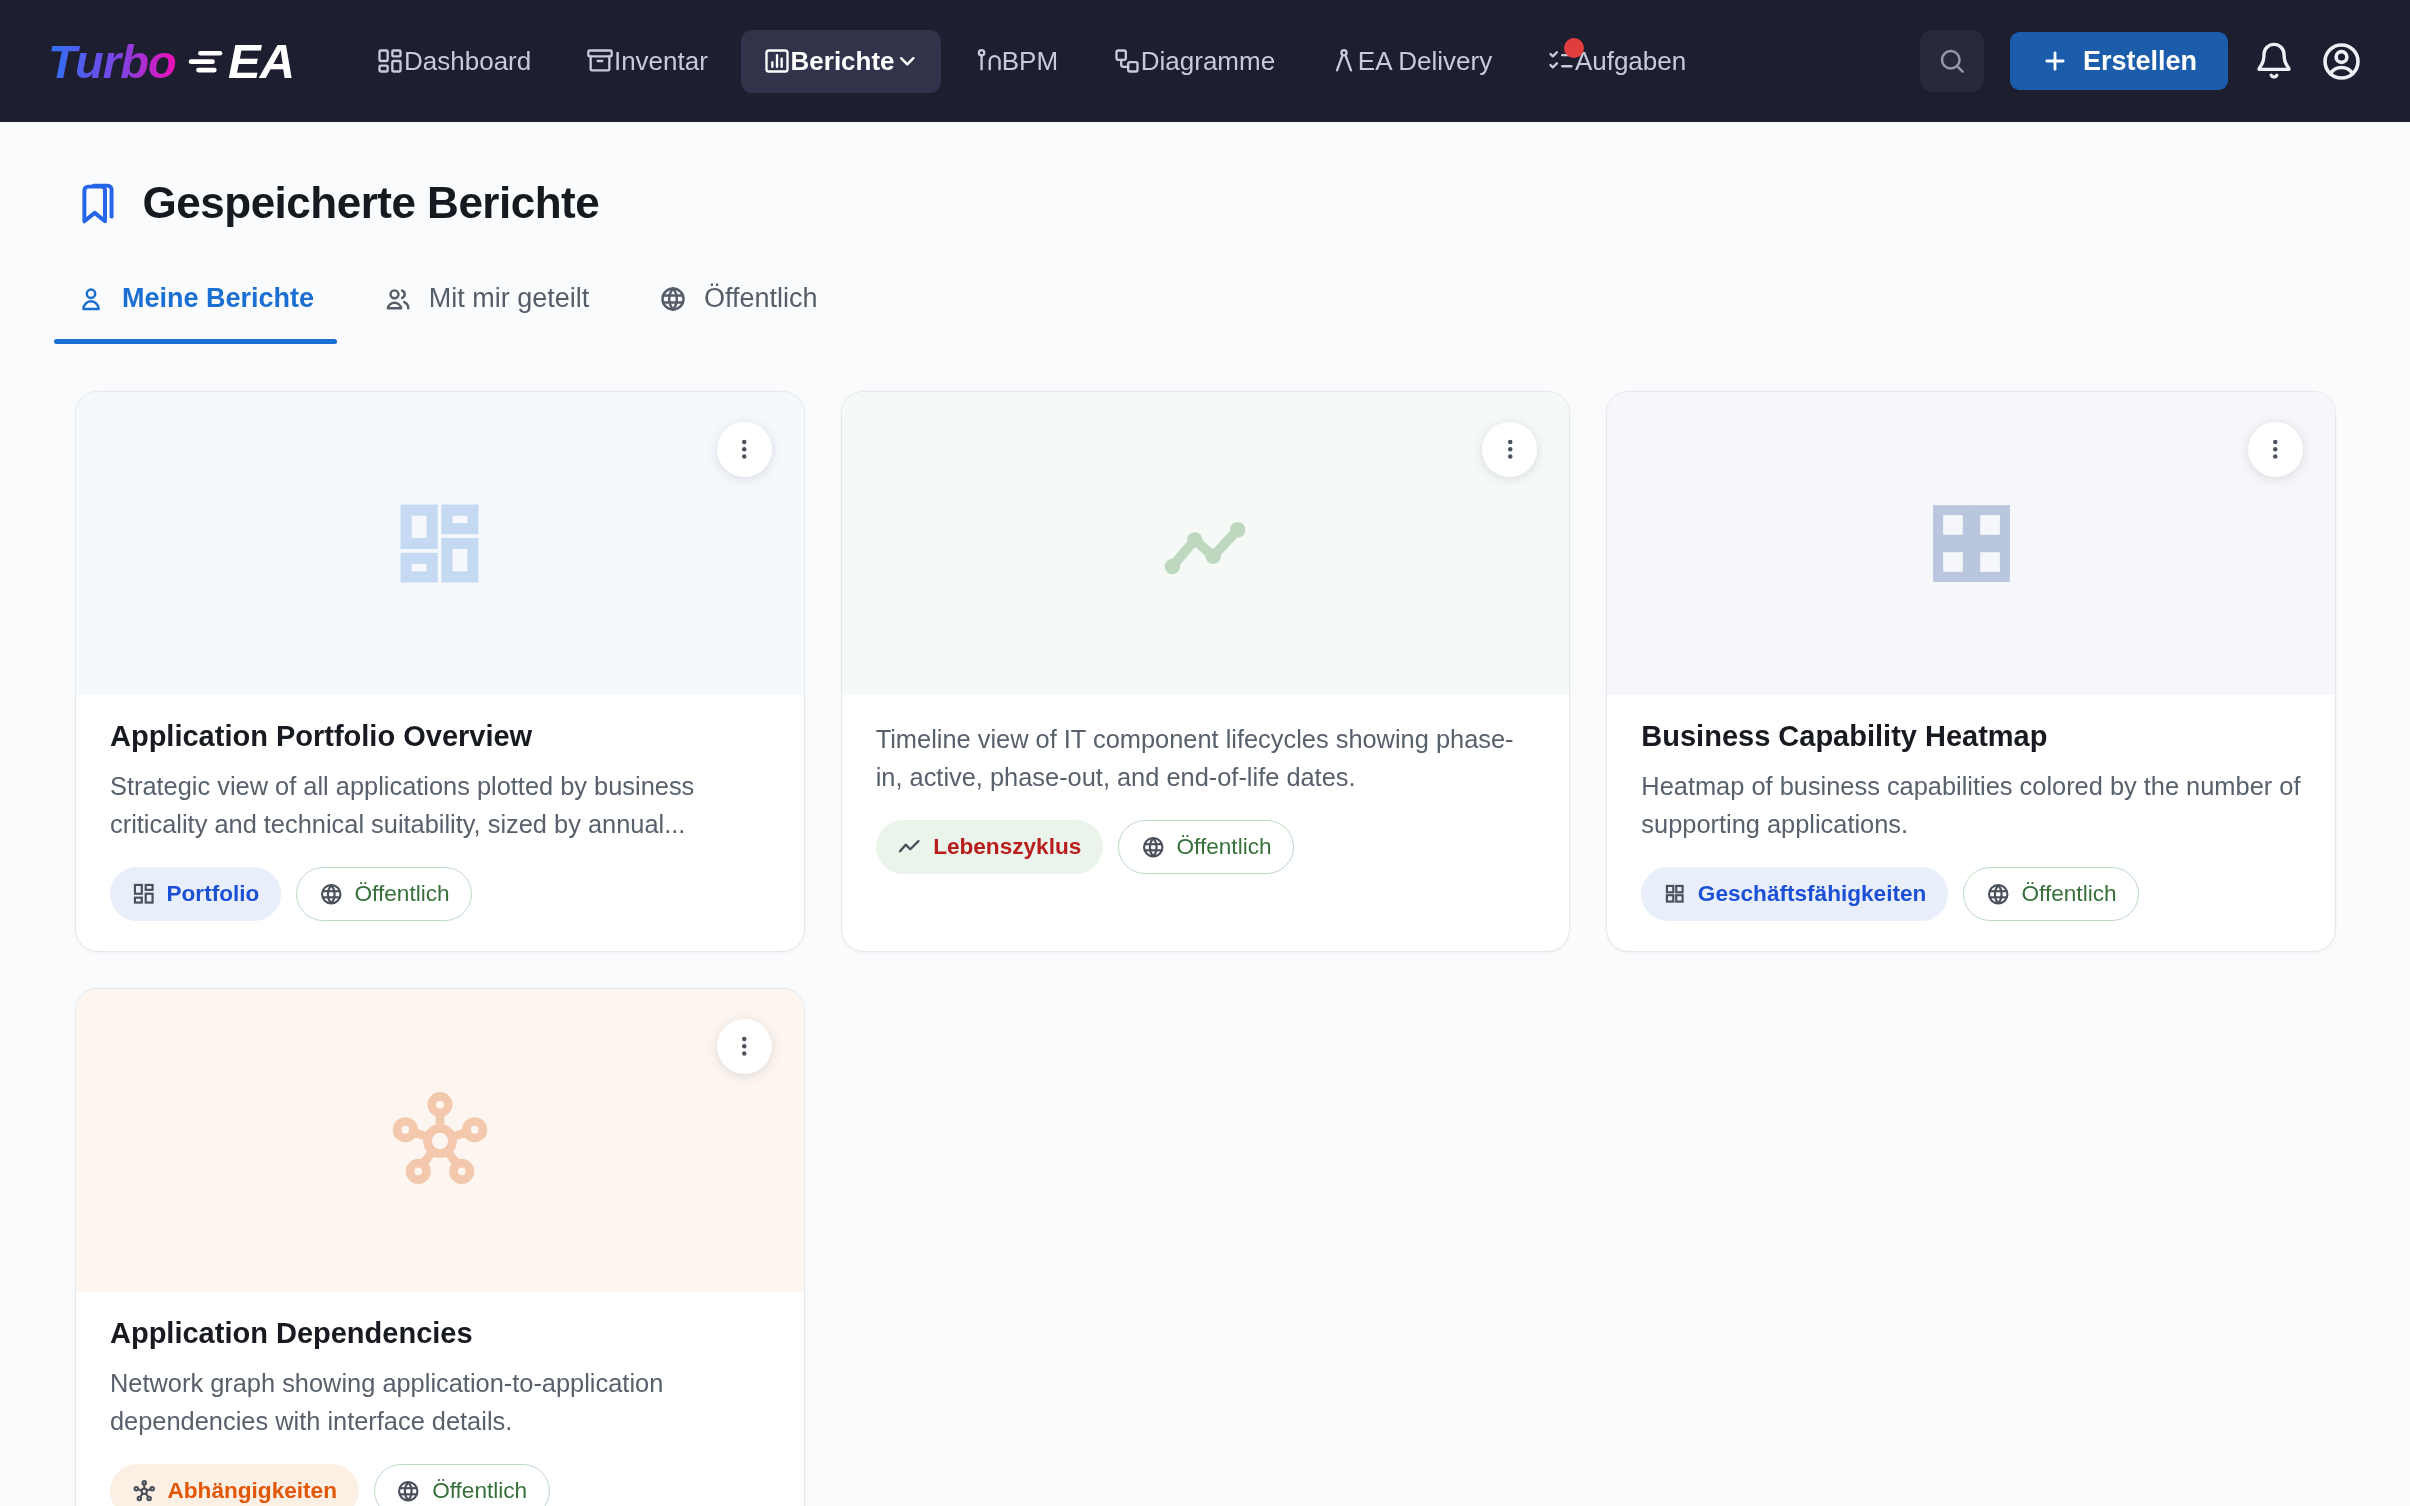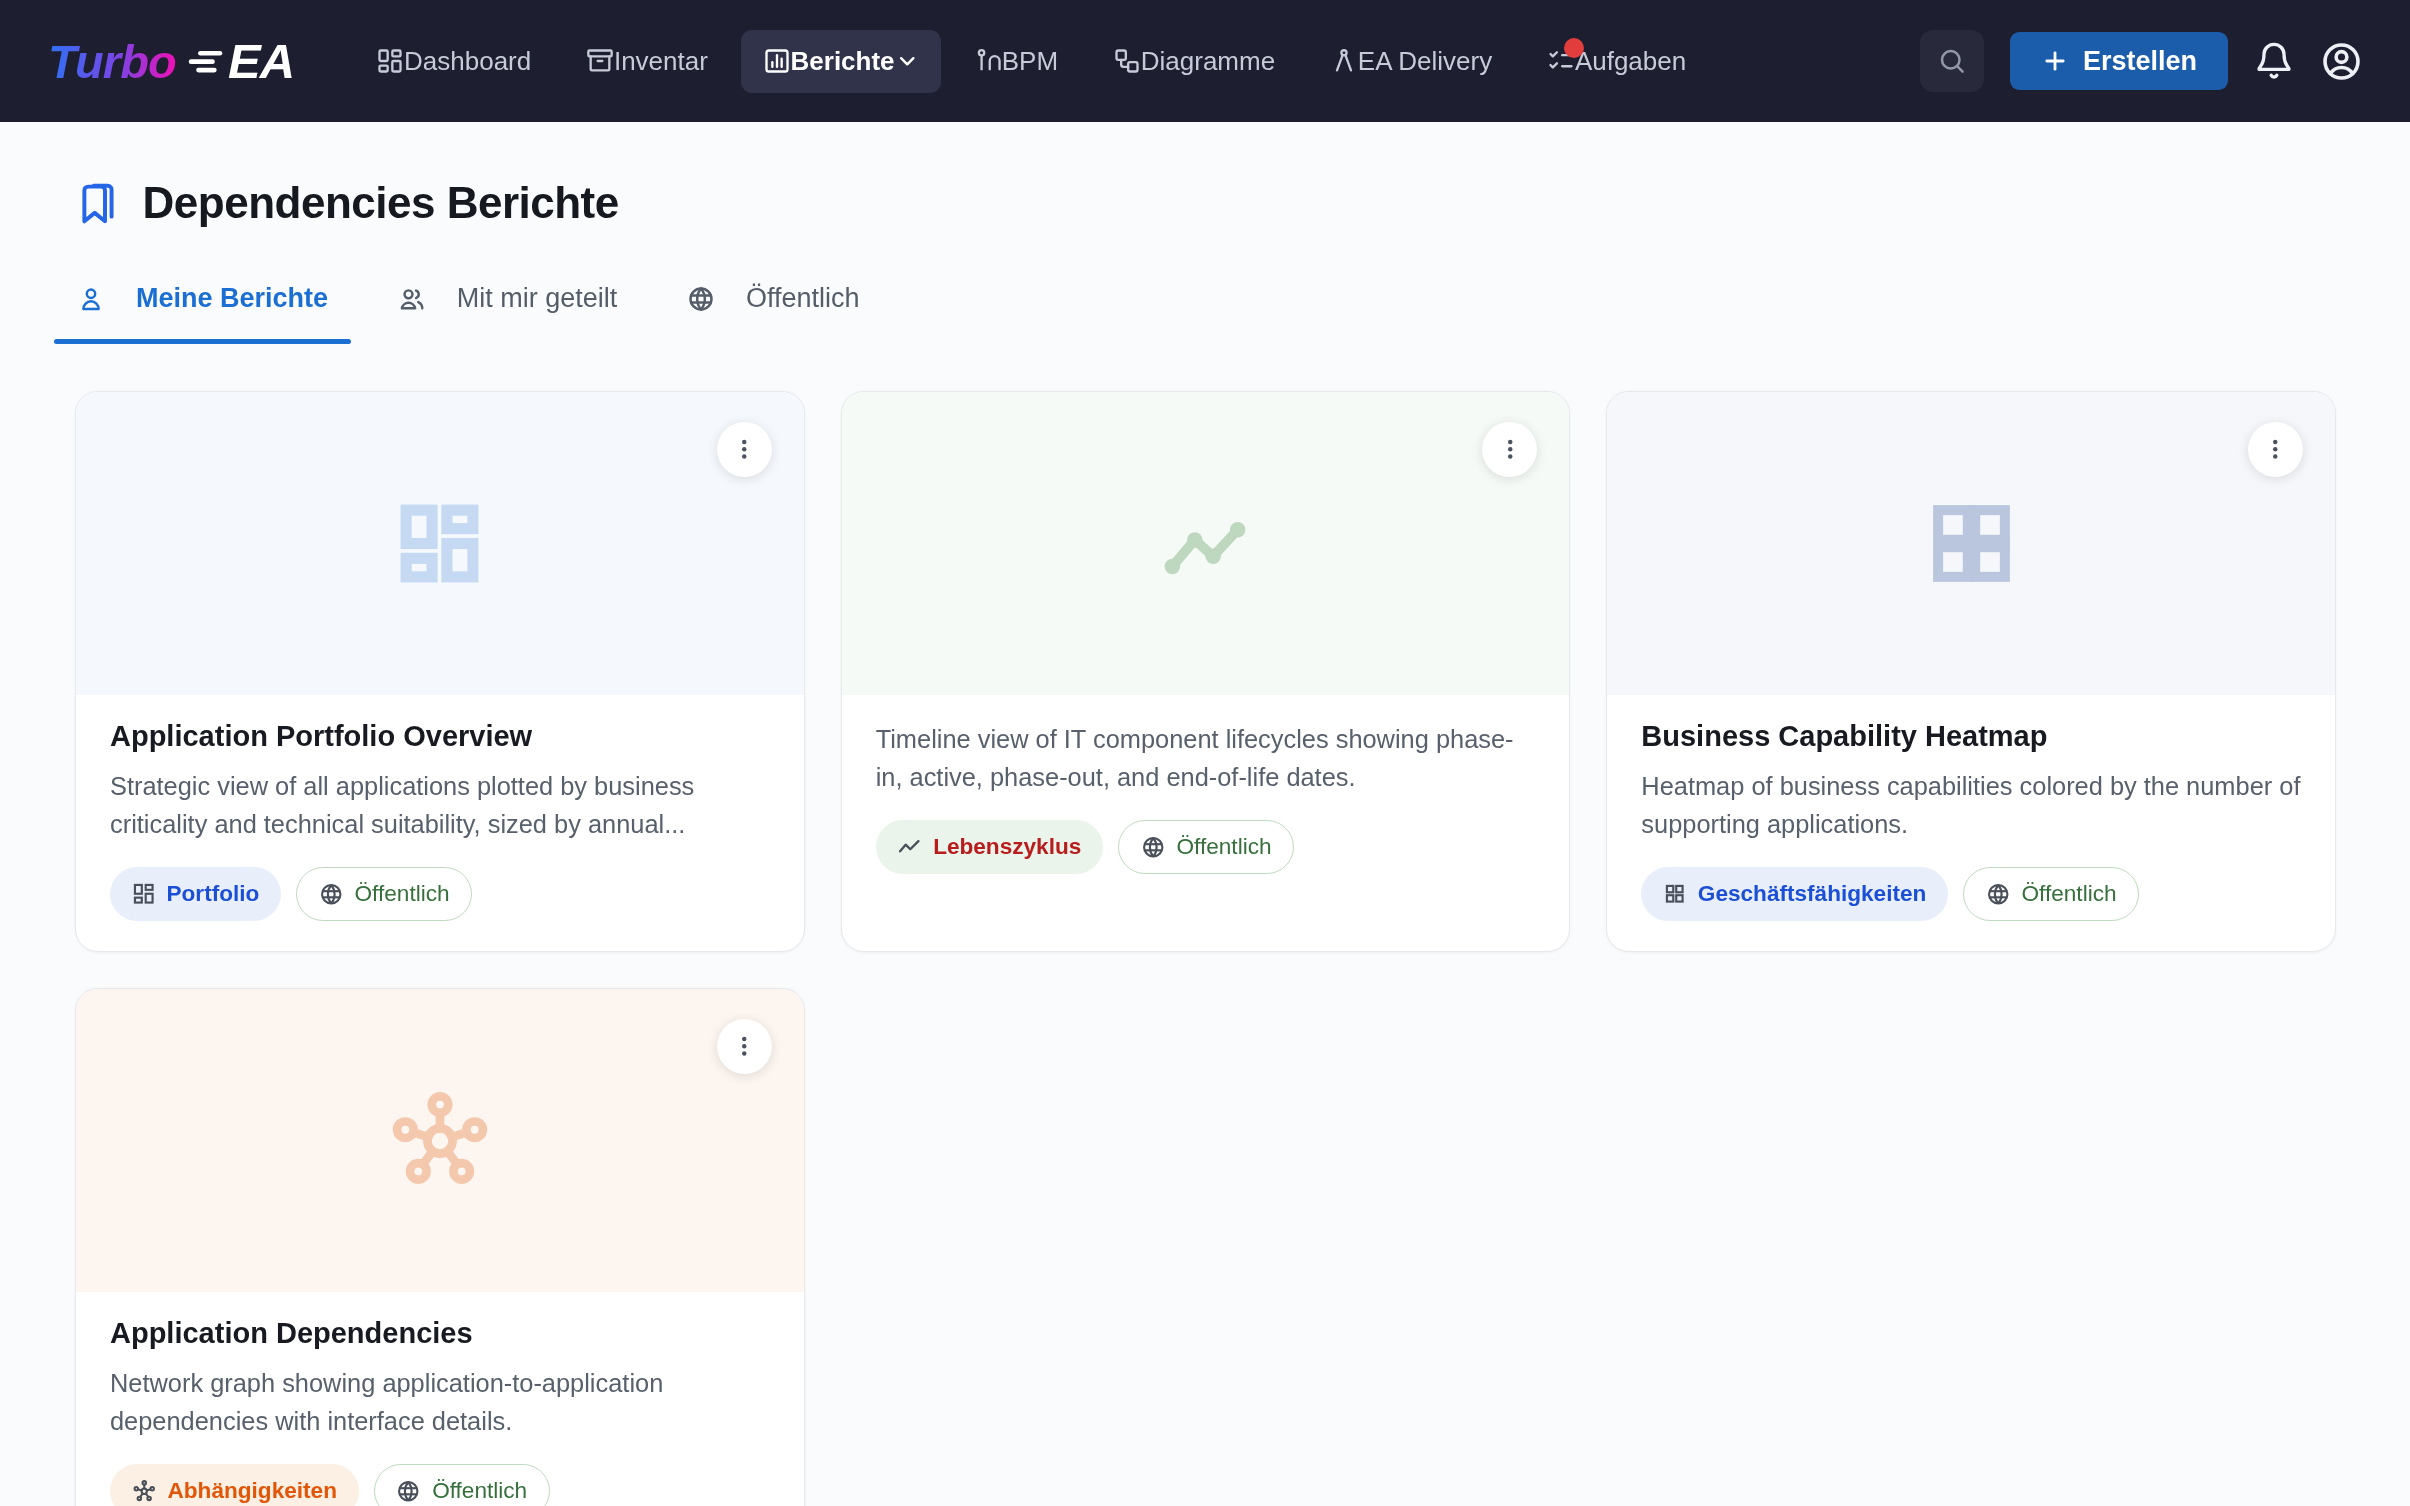"Dependencies Berichte" h1 { text: Dependencies -> Gespeicherte }
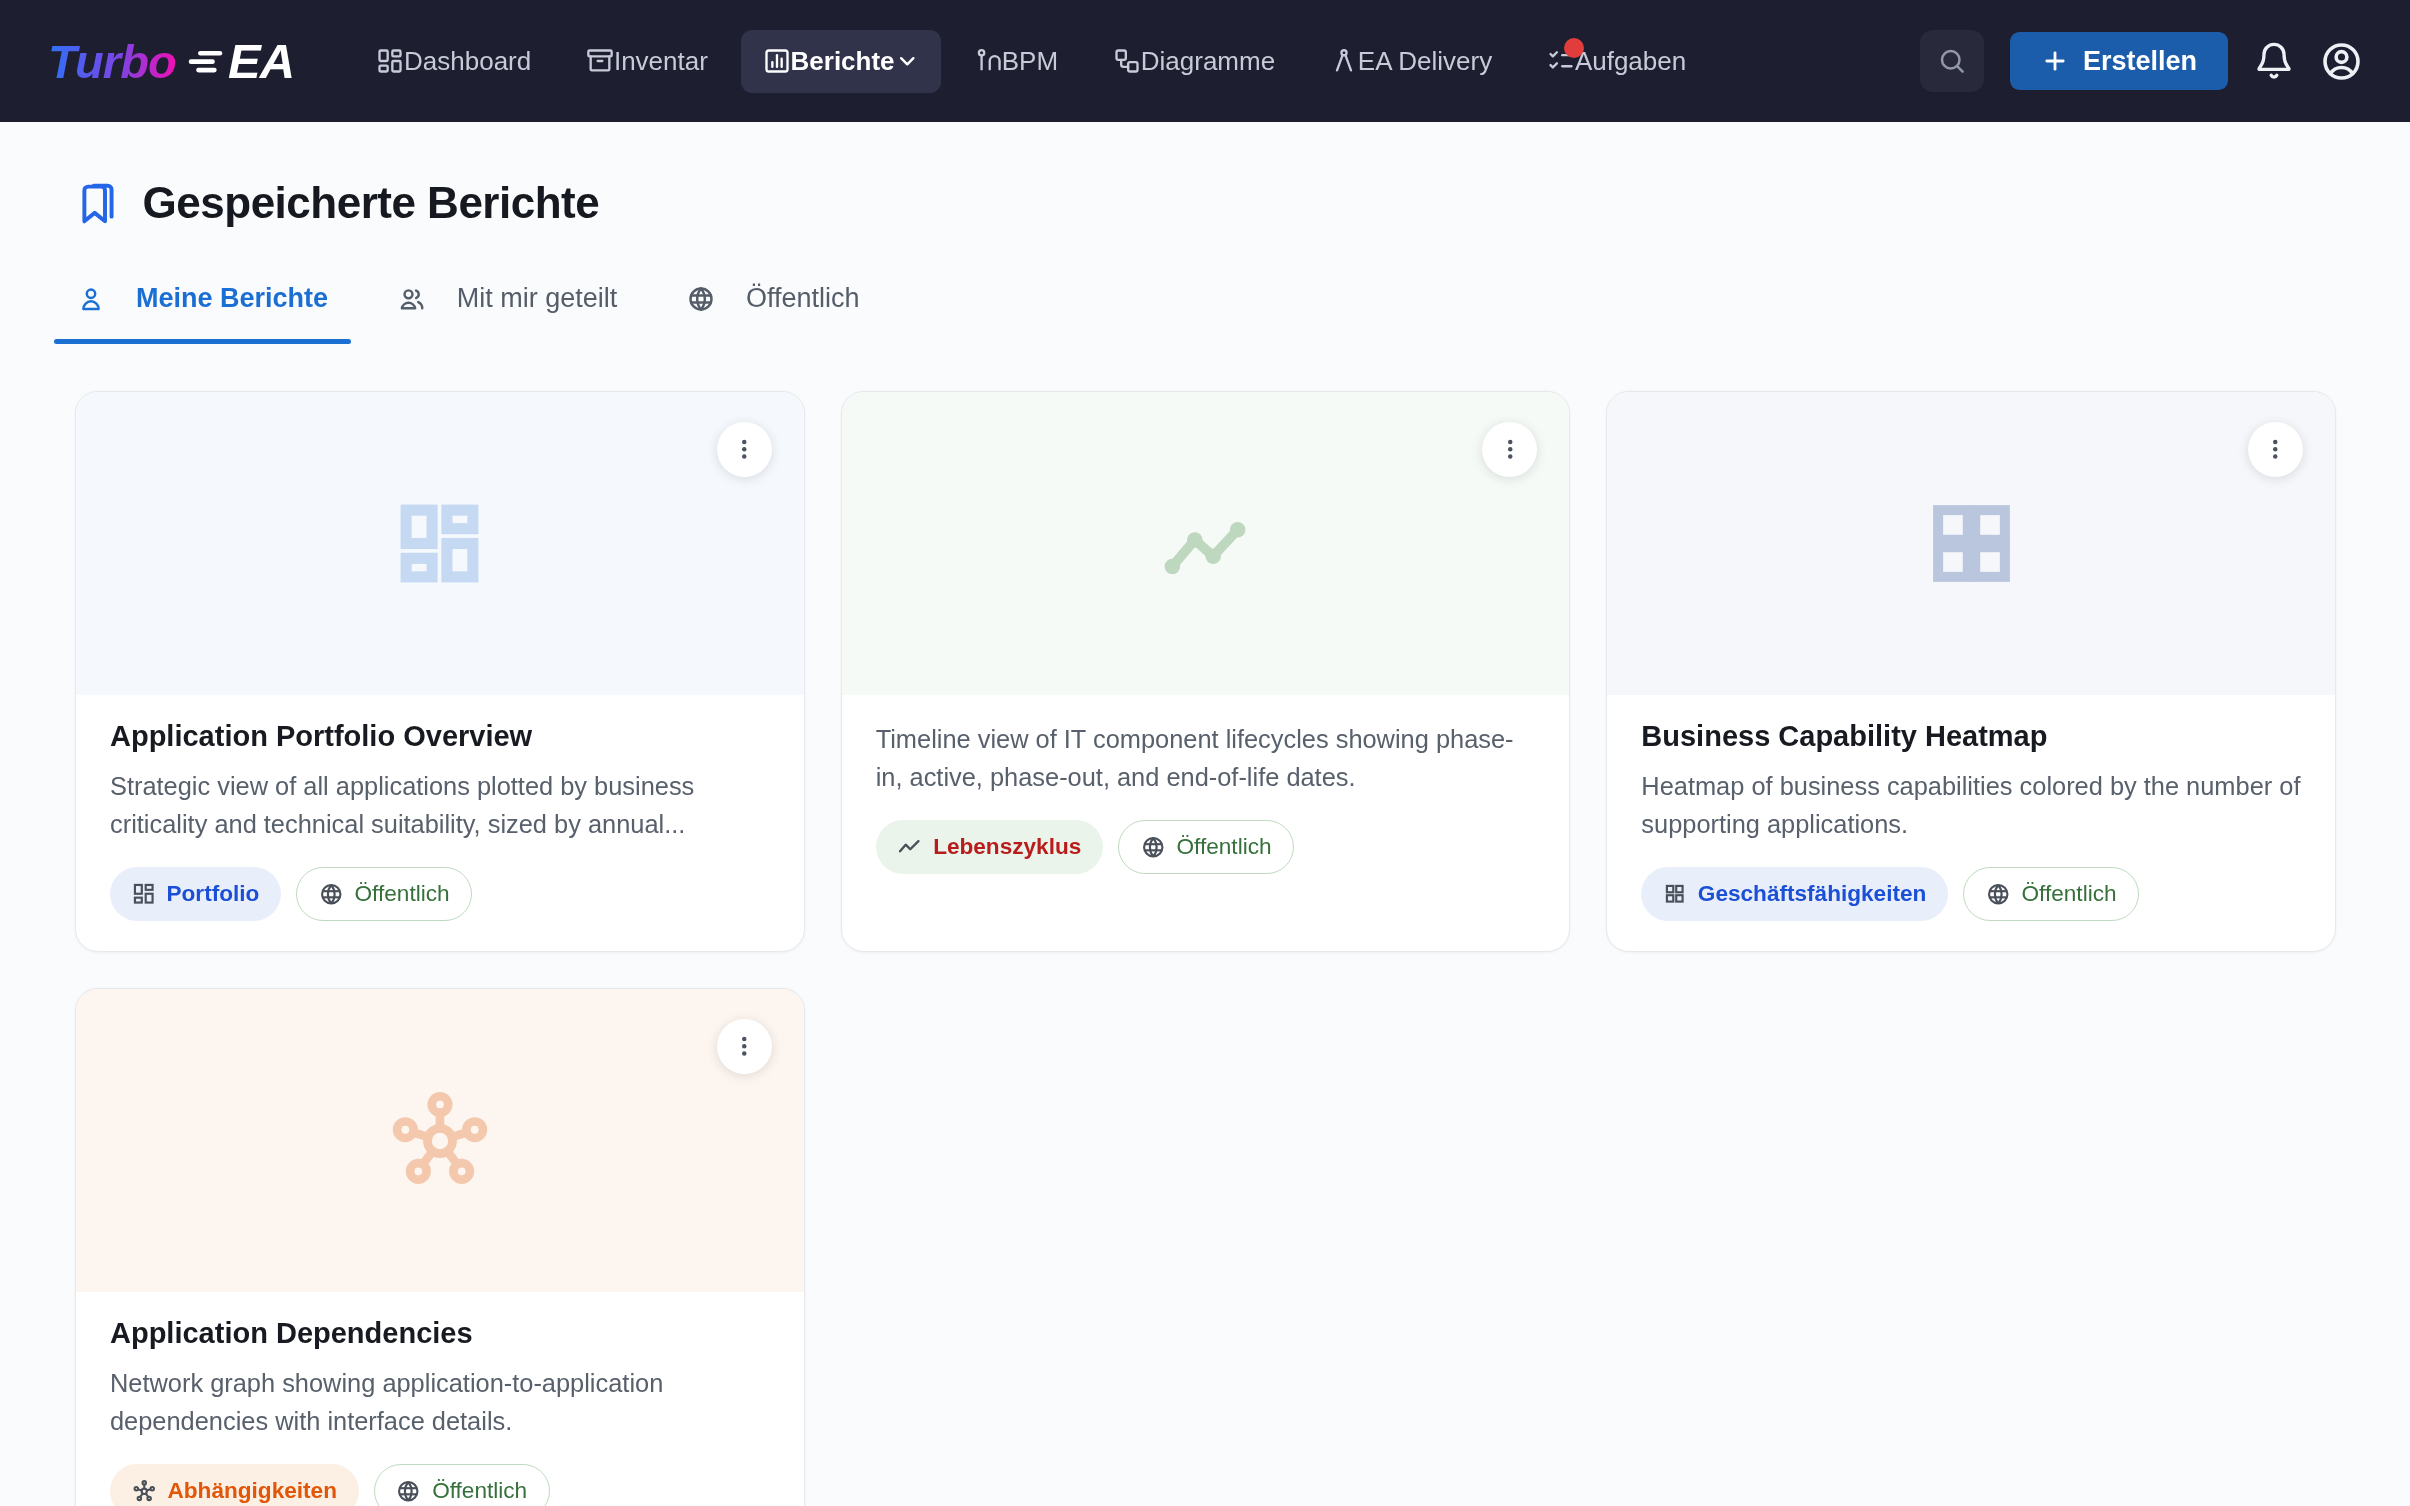"Meine Berichte" .tab { gap: 31px -> 17px }
